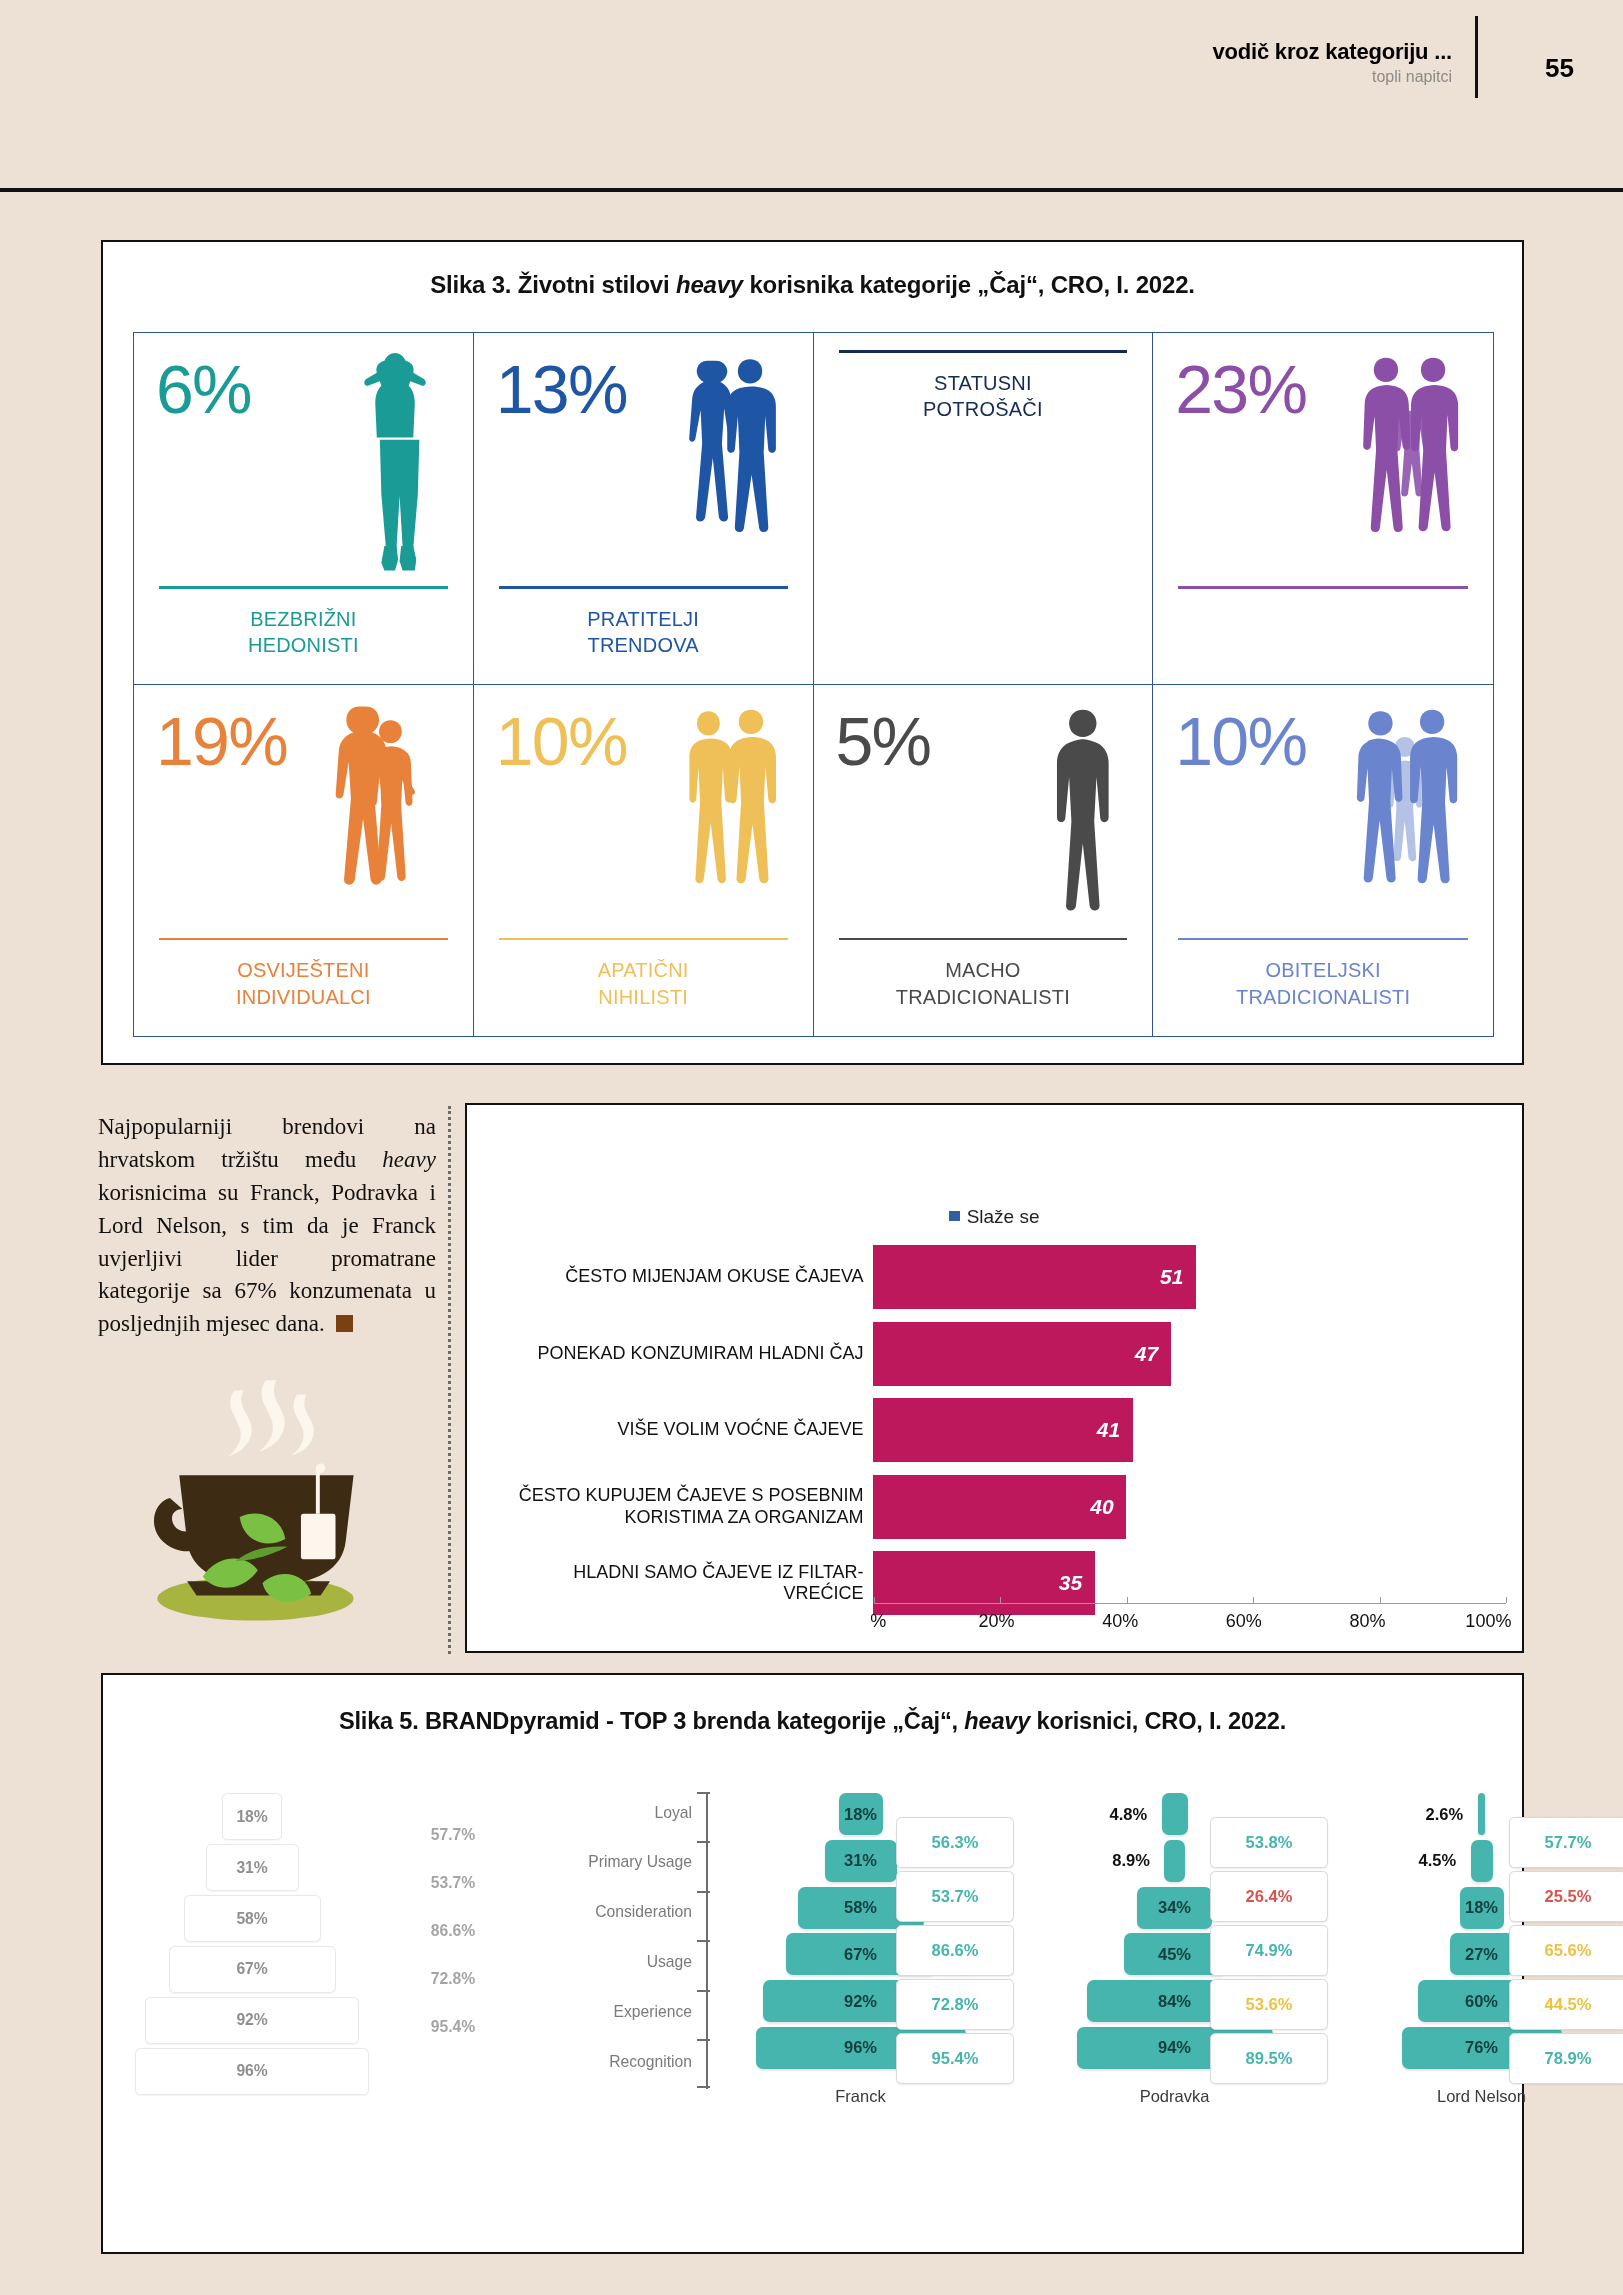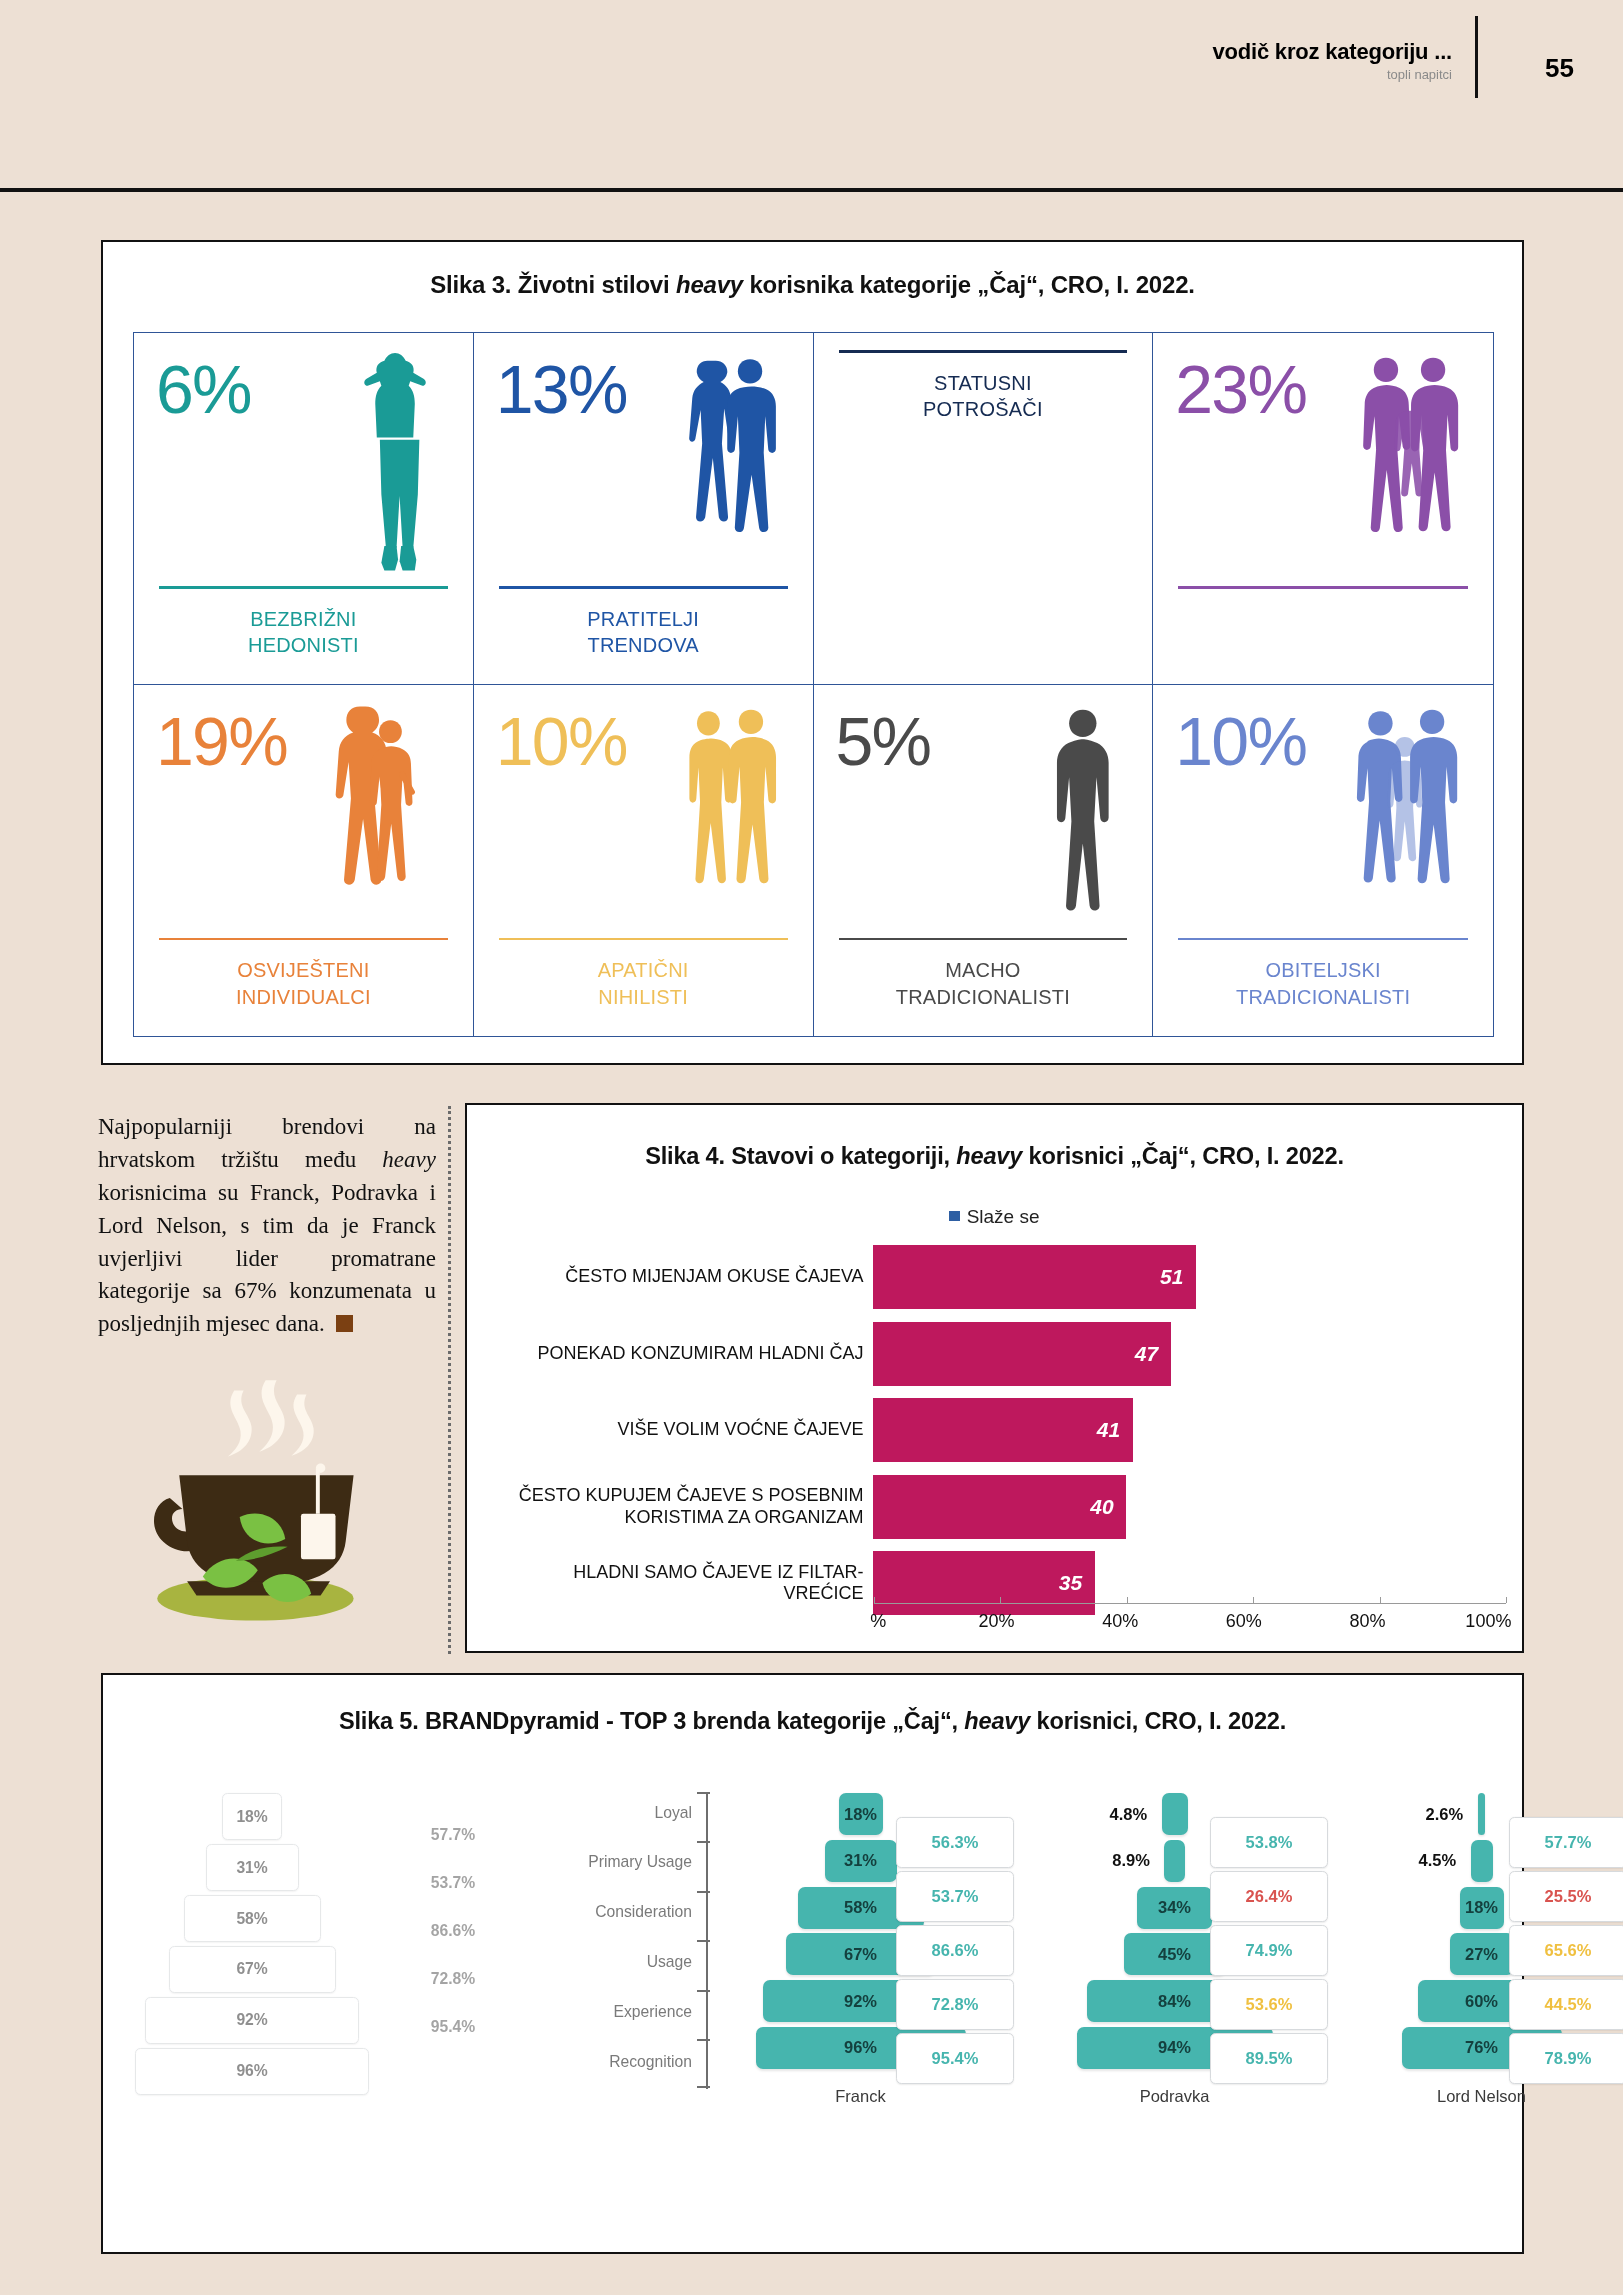"topli napitci" .hdr-sub { font-size: 13px -> 16px }
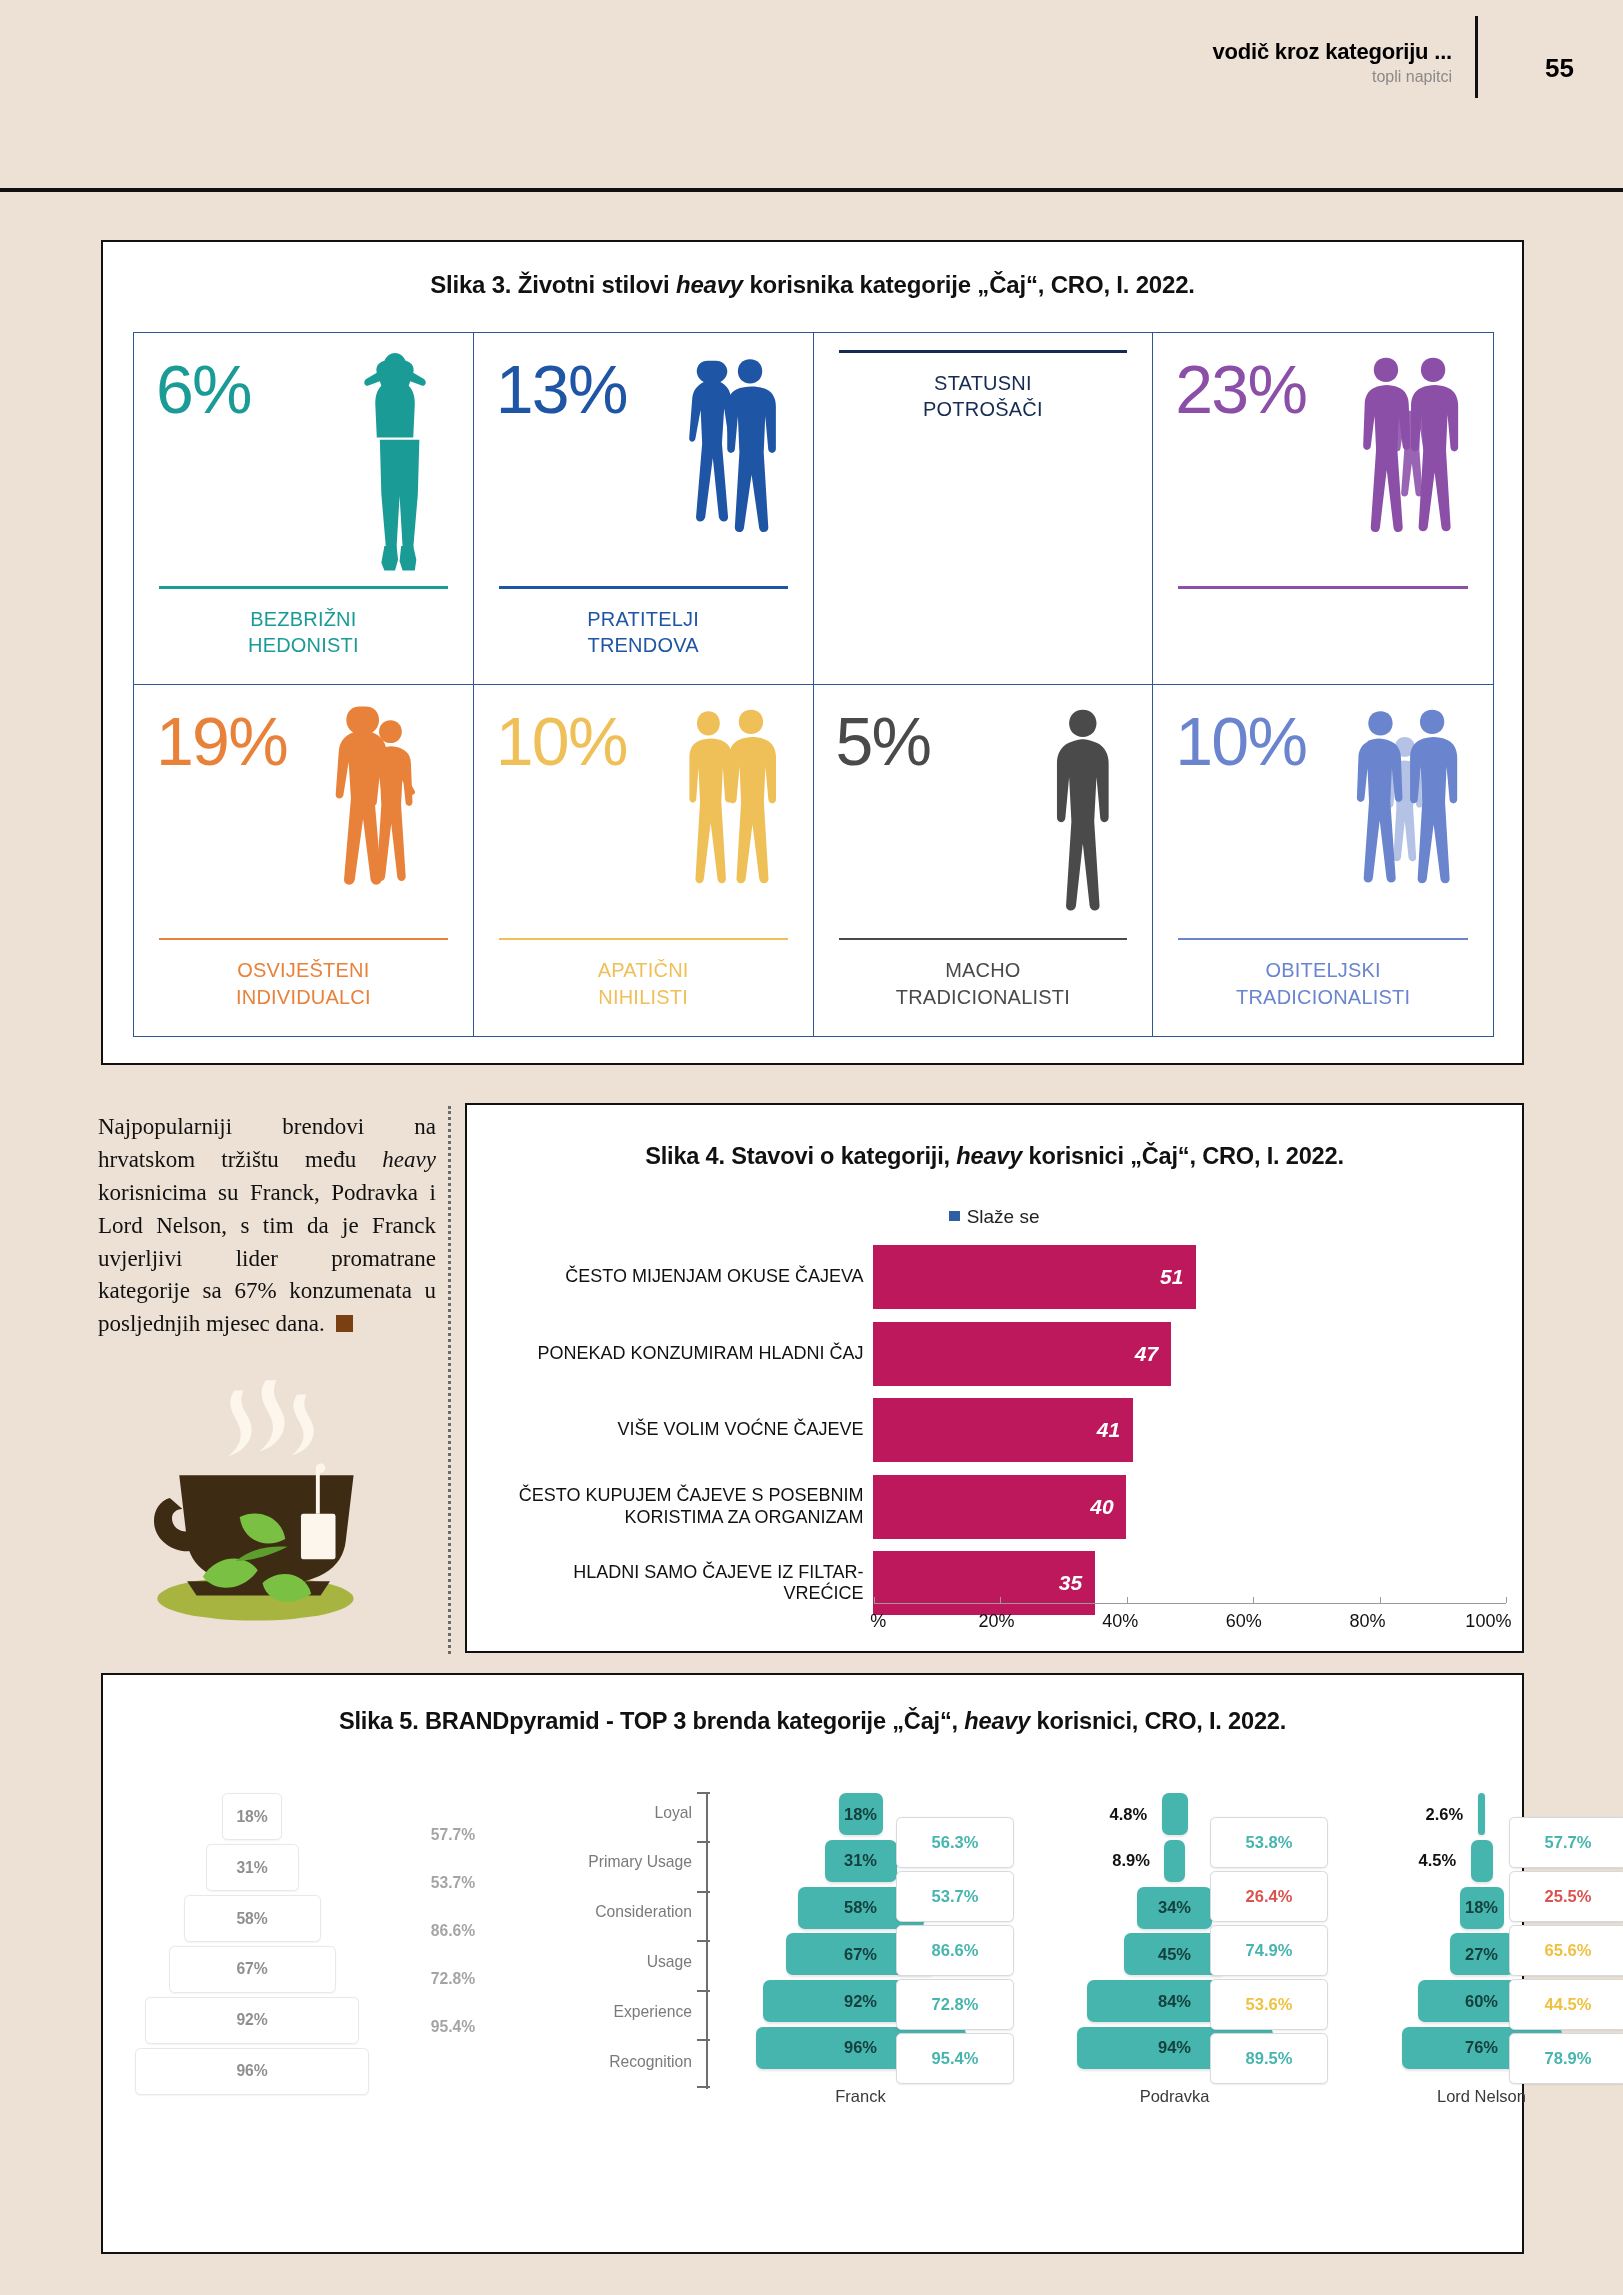"Slika 4. Stavovi o kategoriji," div.fig-title { html: <div> <span>Slika 4. Stavovi o kategoriji, </span><i>heavy</i><span> korisnici „Čaj“, CRO, I. 2022.</span> </div> -> none }
